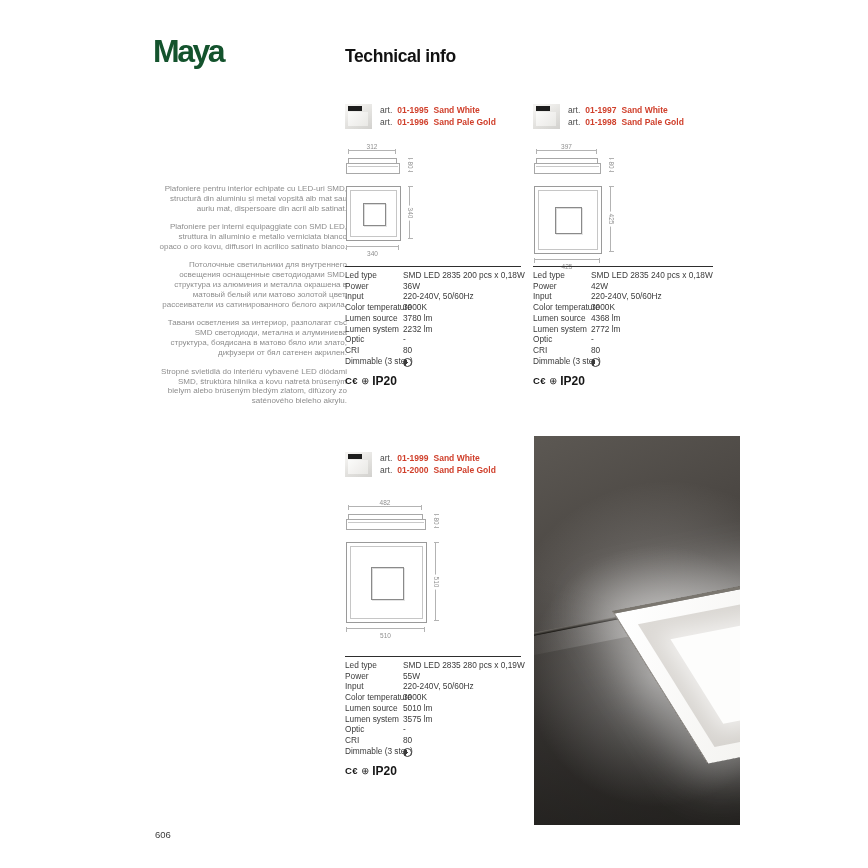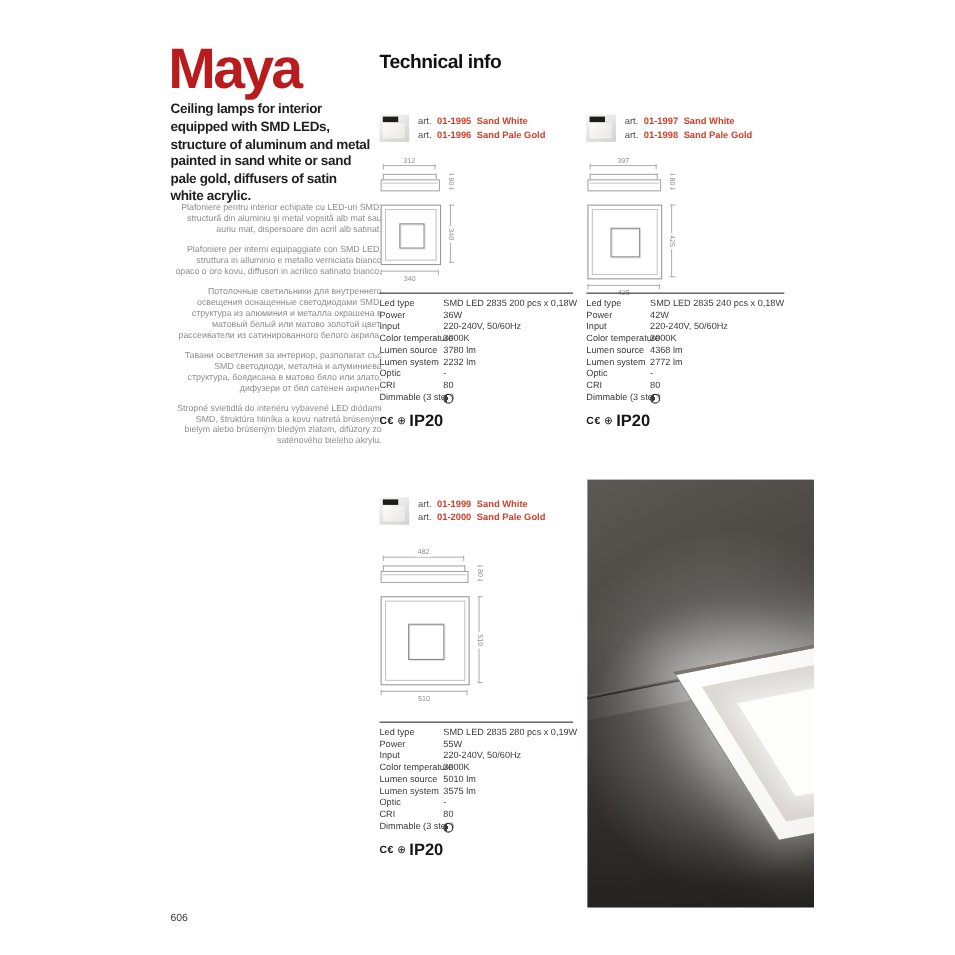"Maya" .page-title { color: #b91c1c -> #14532d; font-size: 52px -> 32px }
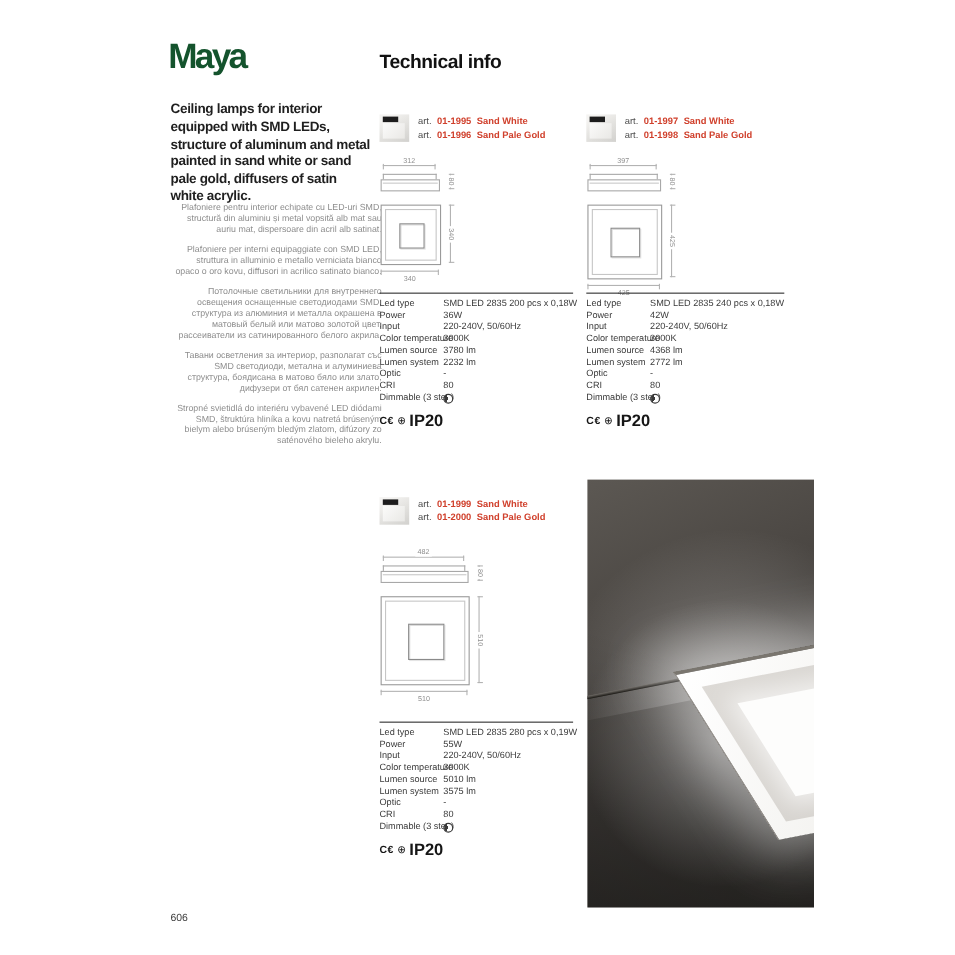"Ceiling lamps for interior" div.intro { html: <div>Ceiling lamps for interior equipped with SMD LEDs, structure of aluminum and metal painted in sand white or sand pale gold, diffusers of satin white acrylic.</div> -> none }
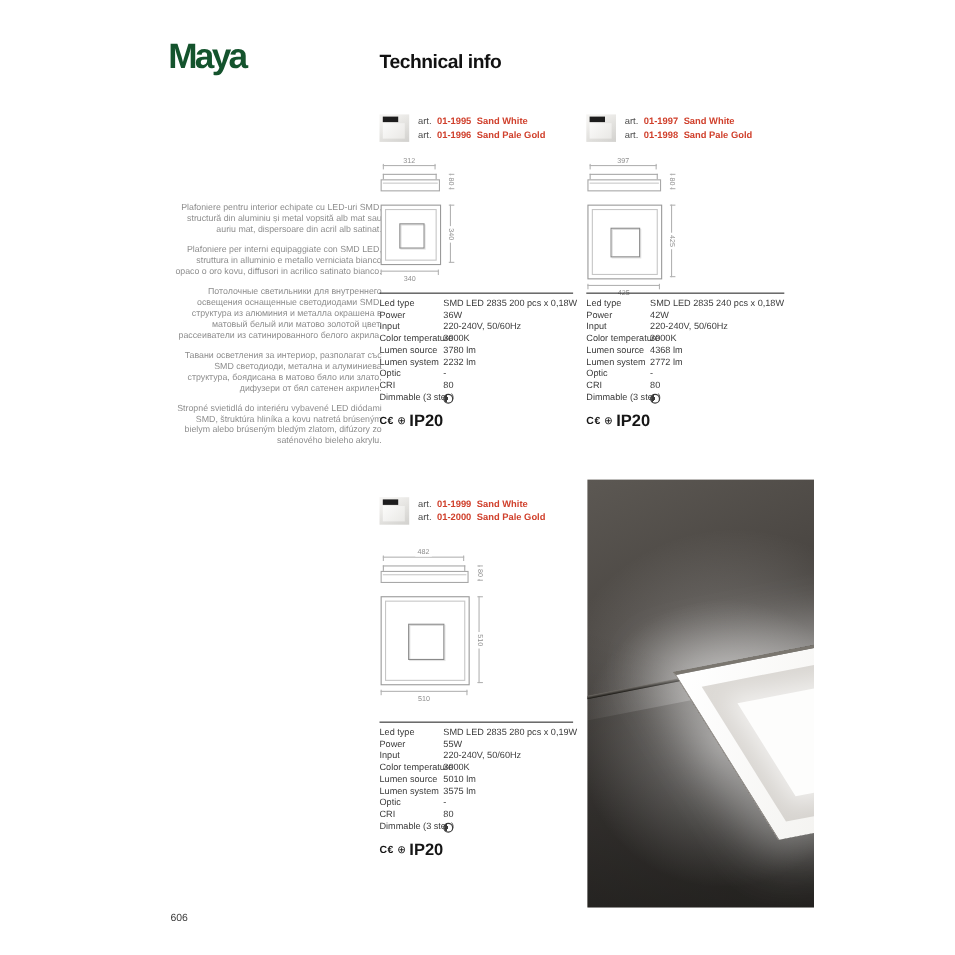"IP20" .ip { font-size: 15px -> 12px }
